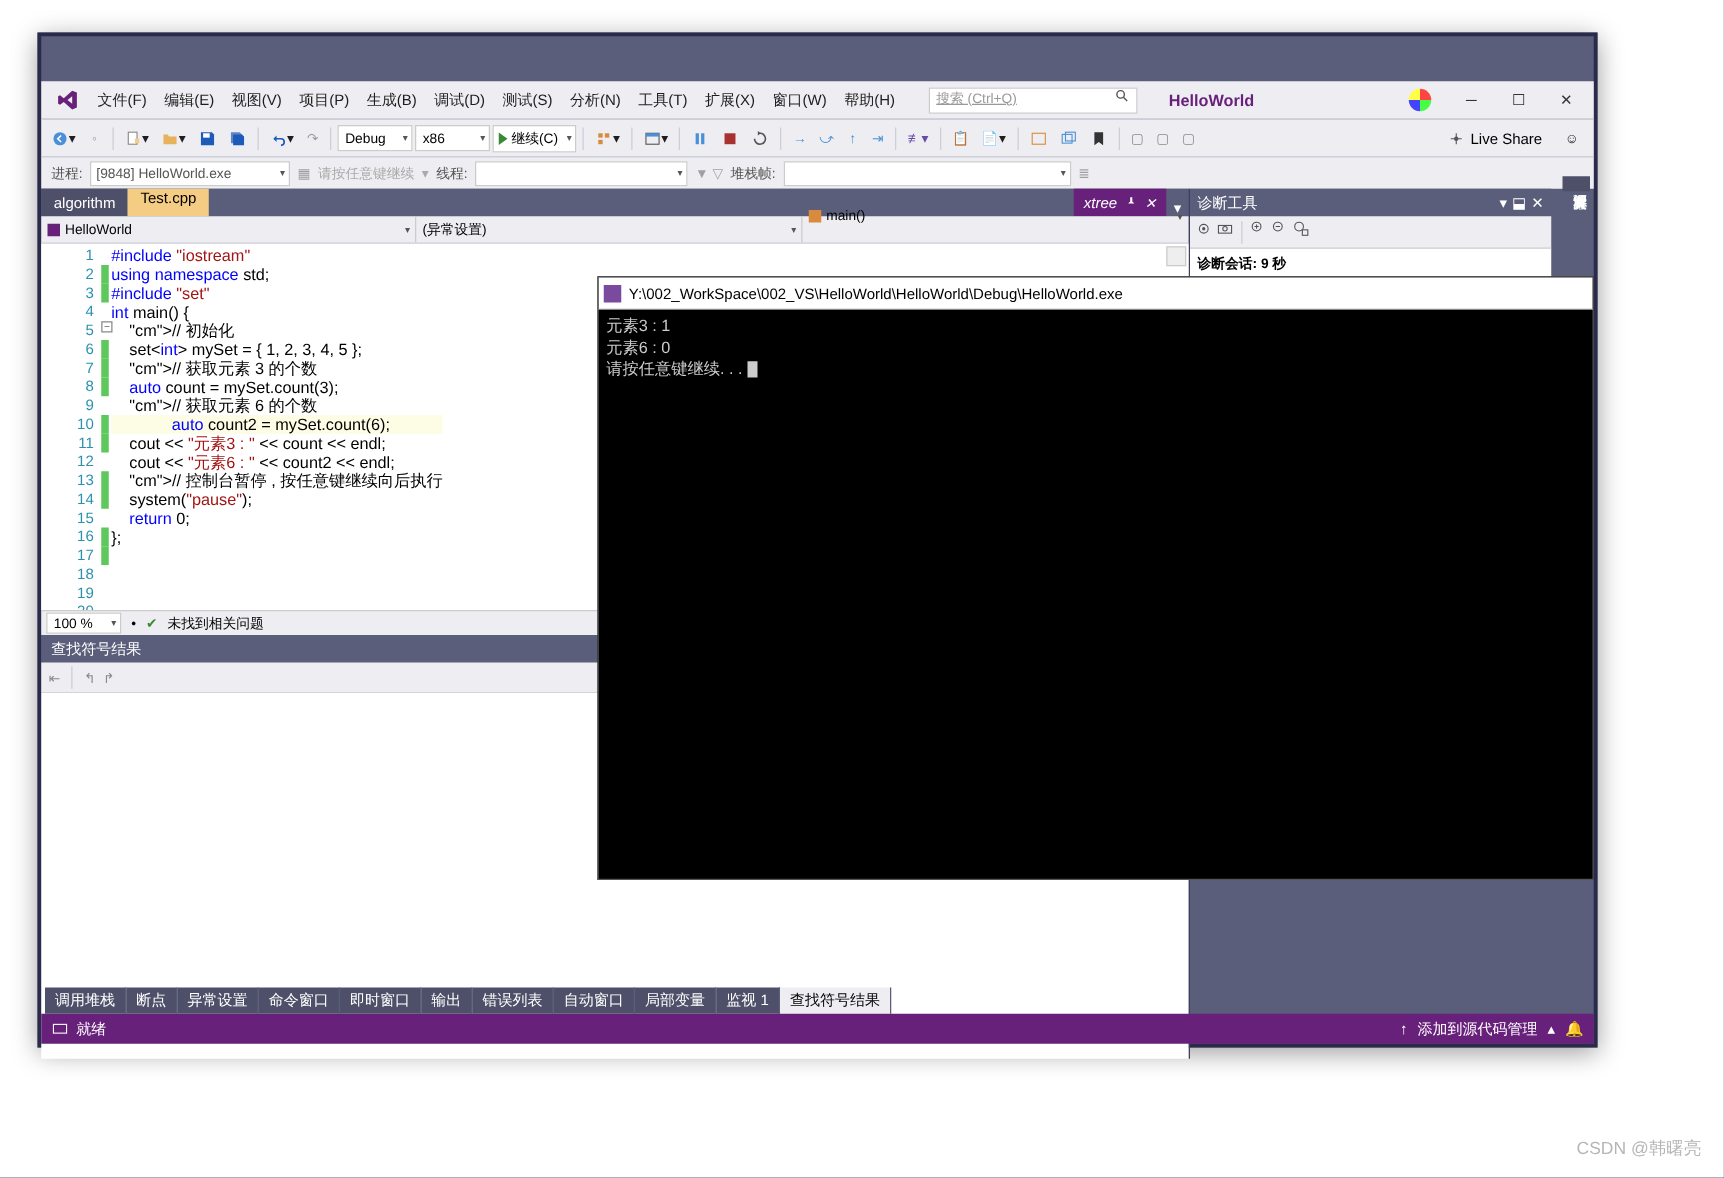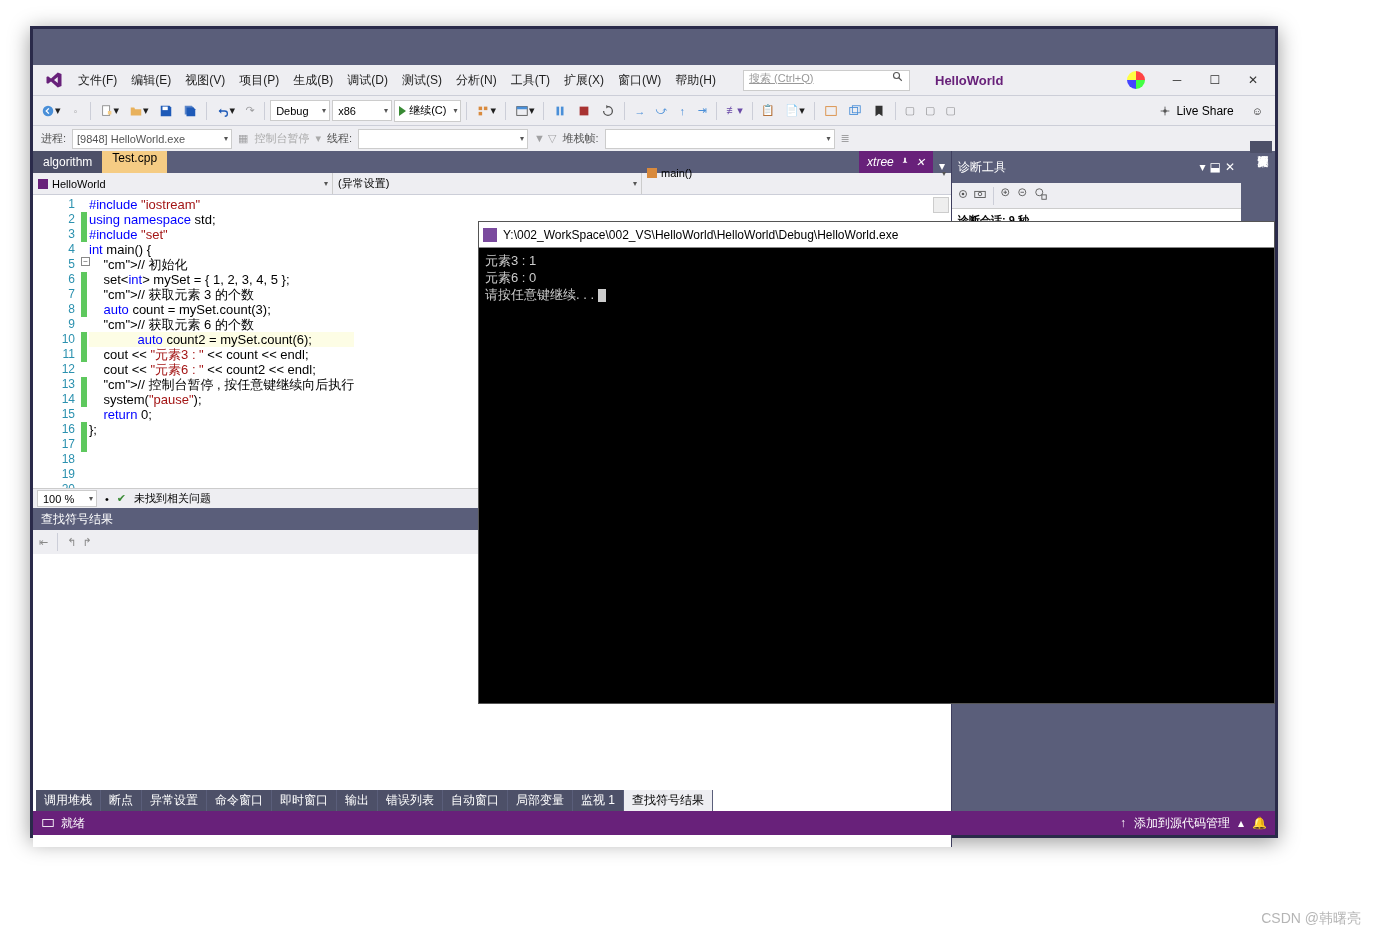"控制台暂停" span { text: 控制台暂停 -> 请按任意键继续 }
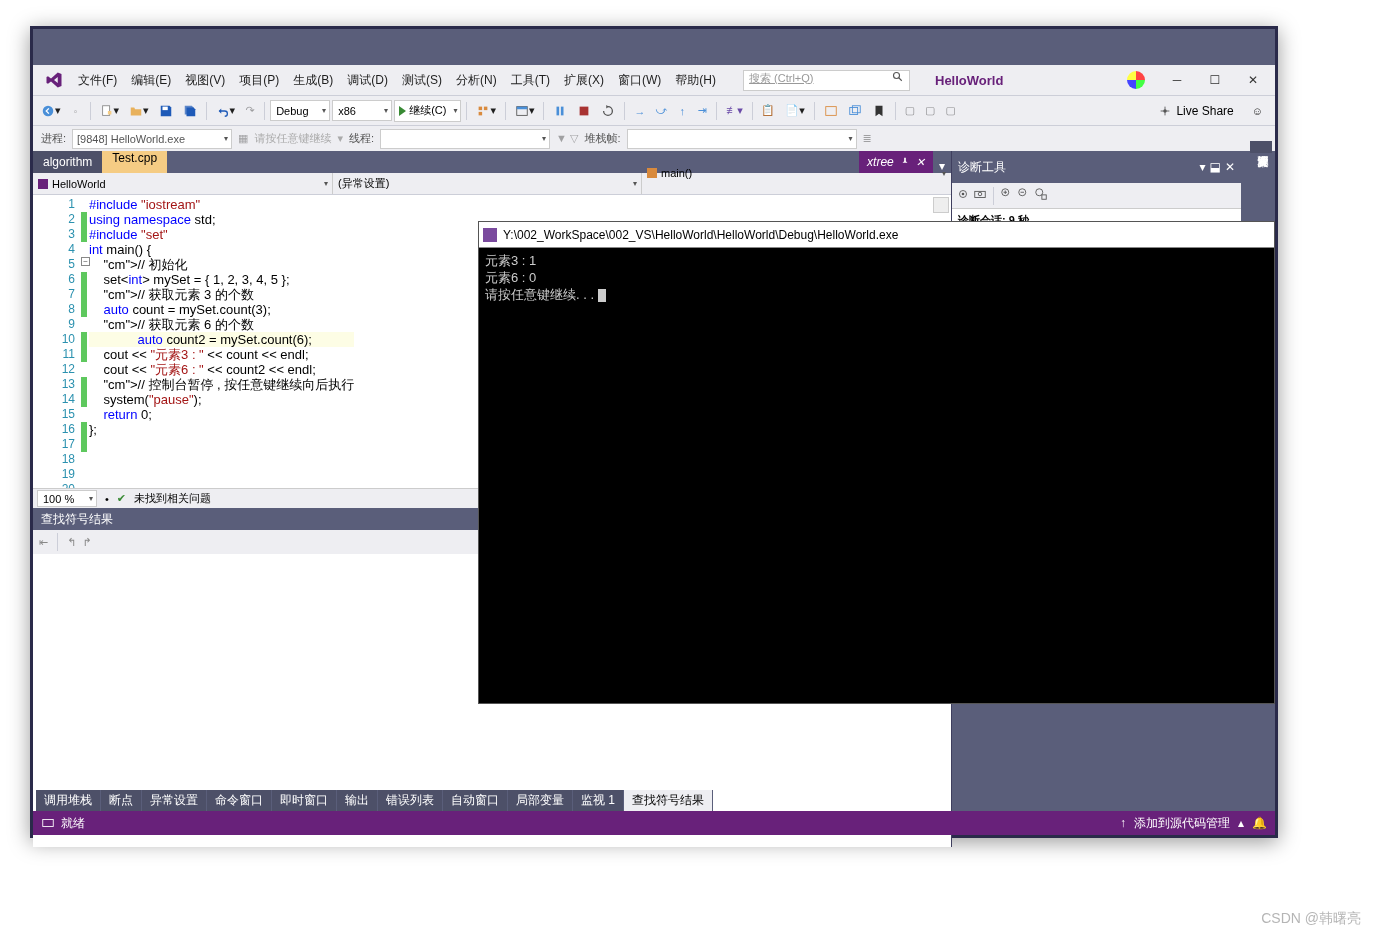"诊断工具" .diag-hdr { height: 32px -> 22px }
